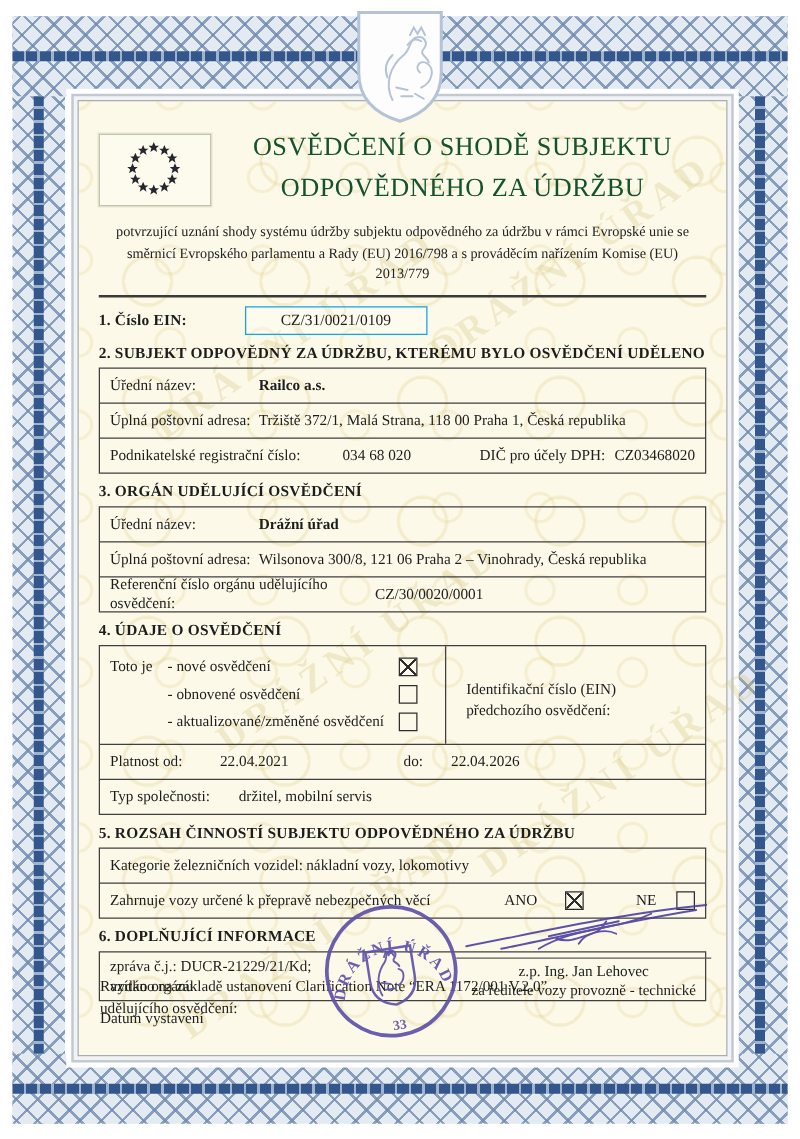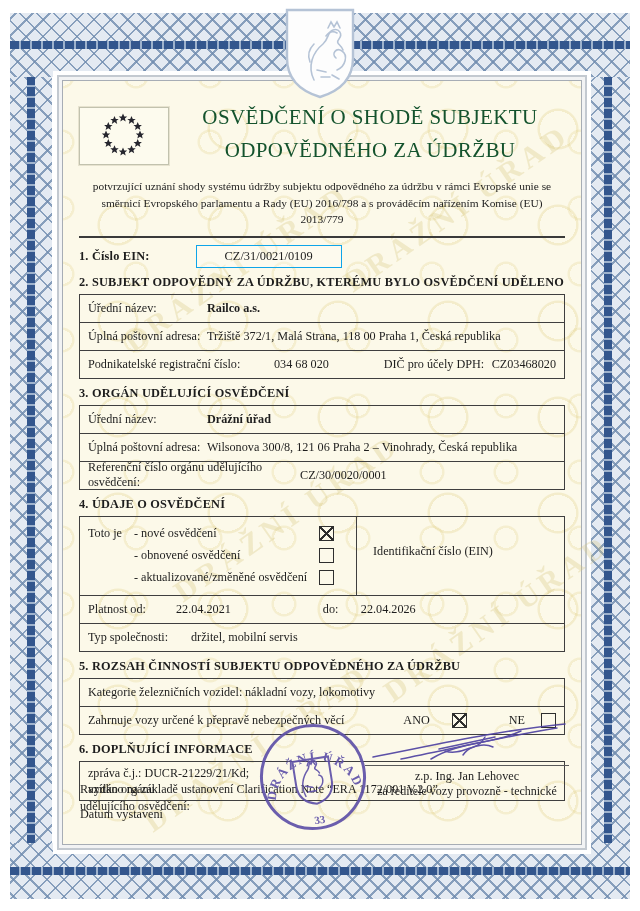"předchozího osvědčení:" div { html: none -> <div>předchozího osvědčení:</div> }
